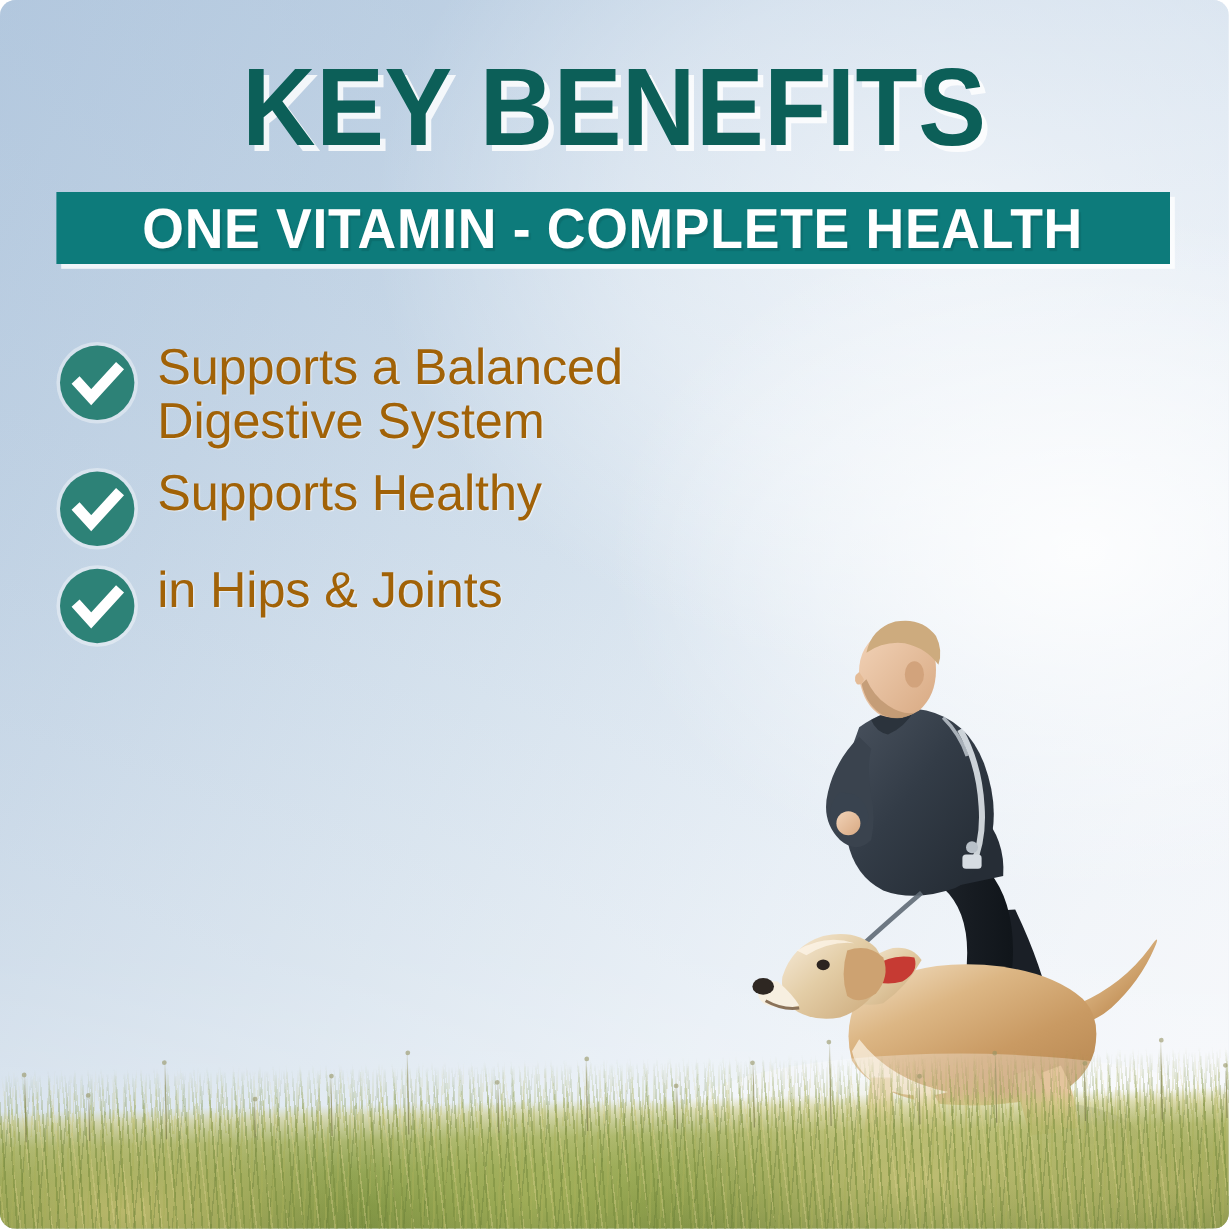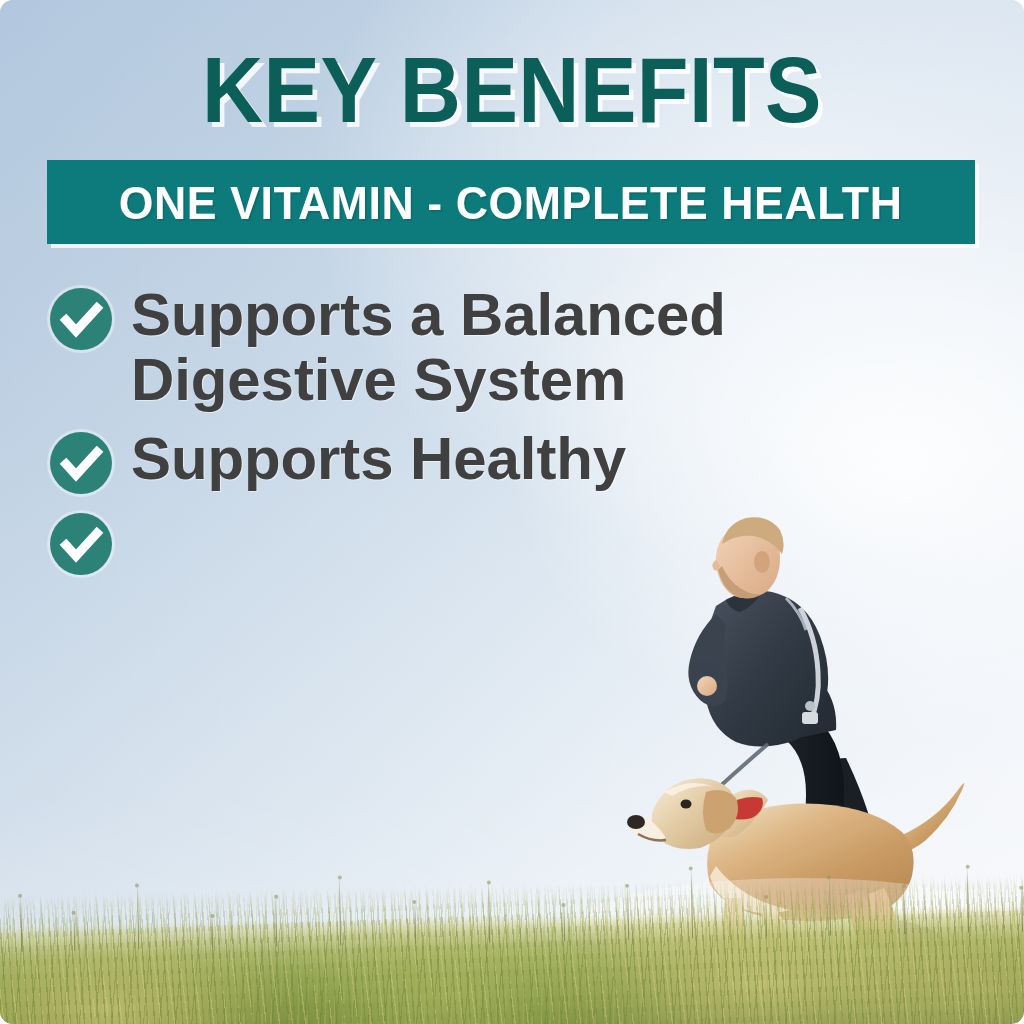"ONE VITAMIN - COMPLETE HEALTH" .banner { height: 84px -> 60px }
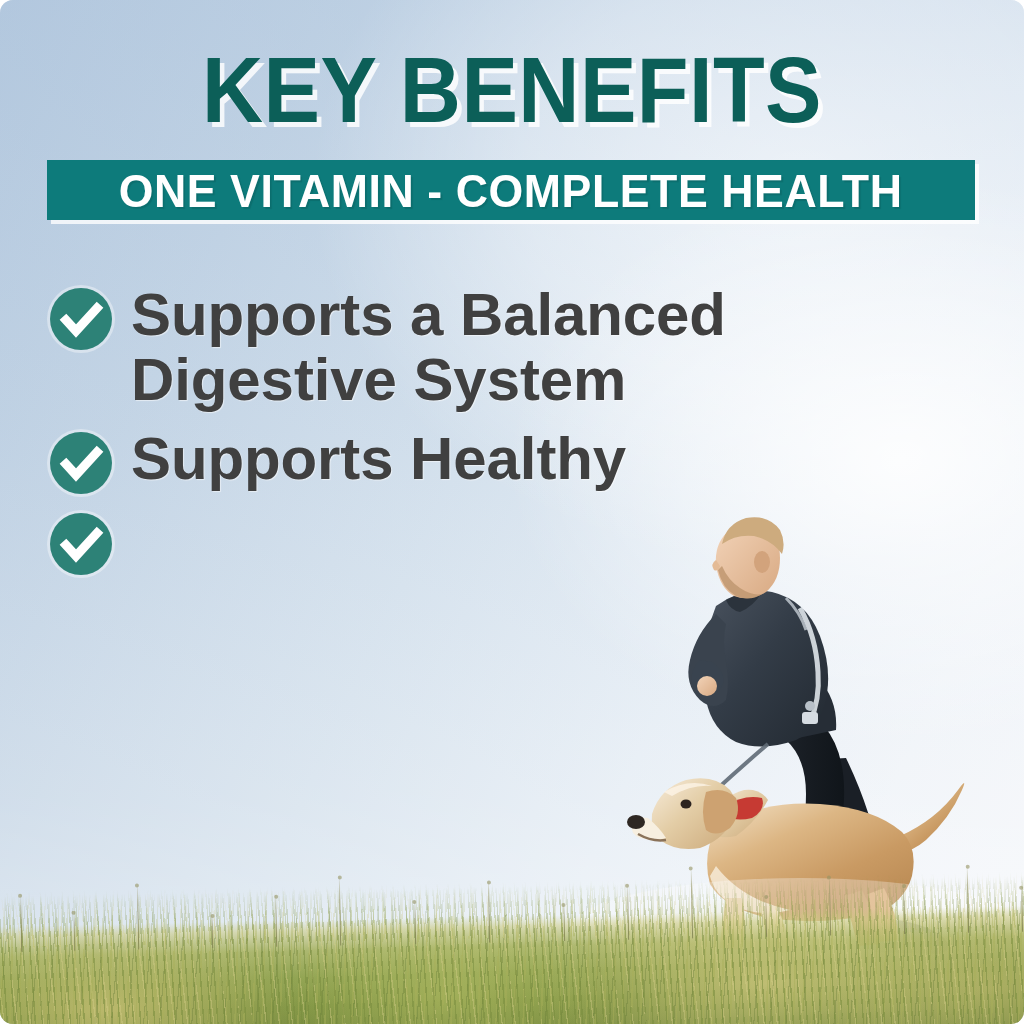"Supports a Balanced" .benefit-text { color: #404040 -> #a16207; font-size: 60px -> 42px; font-weight: 700 -> 400 }
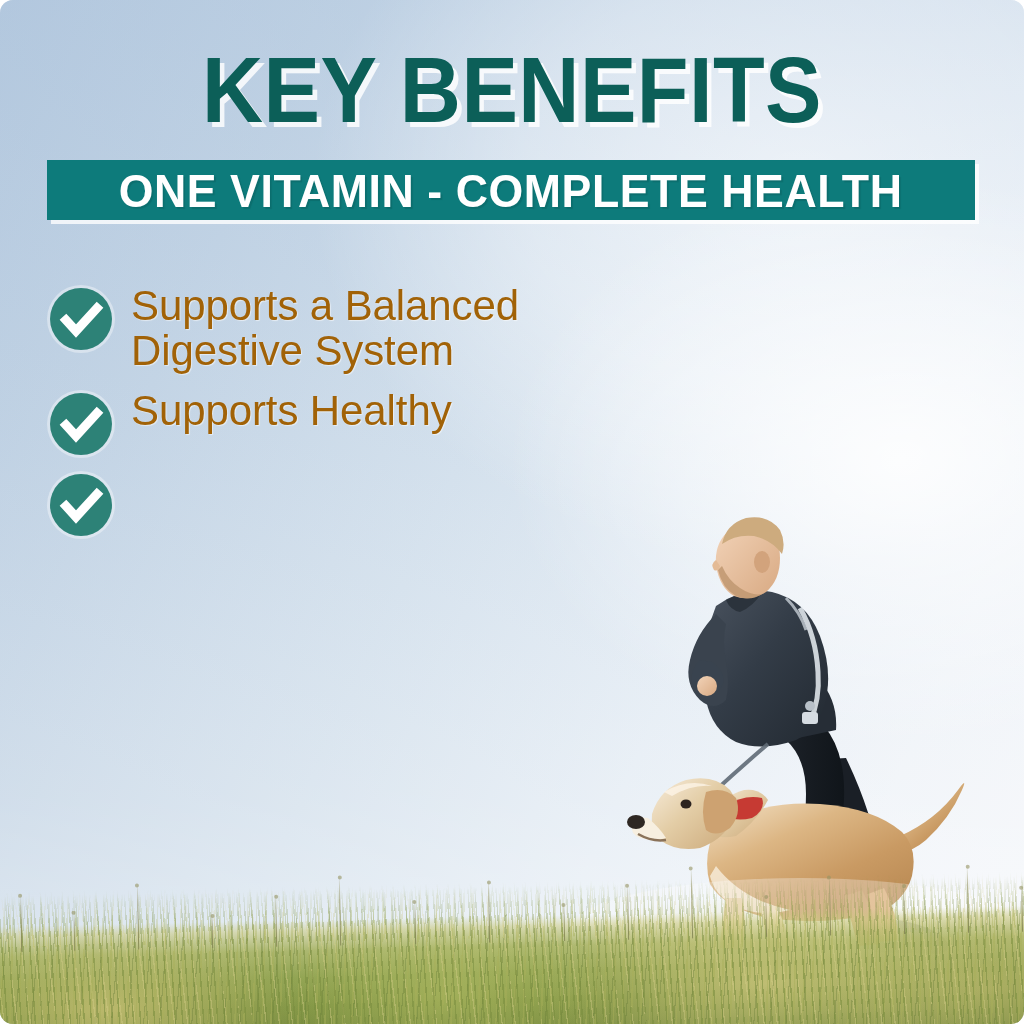"in Hips & Joints" span.ln { html: none -> <span>in Hips &amp; Joints</span> }
